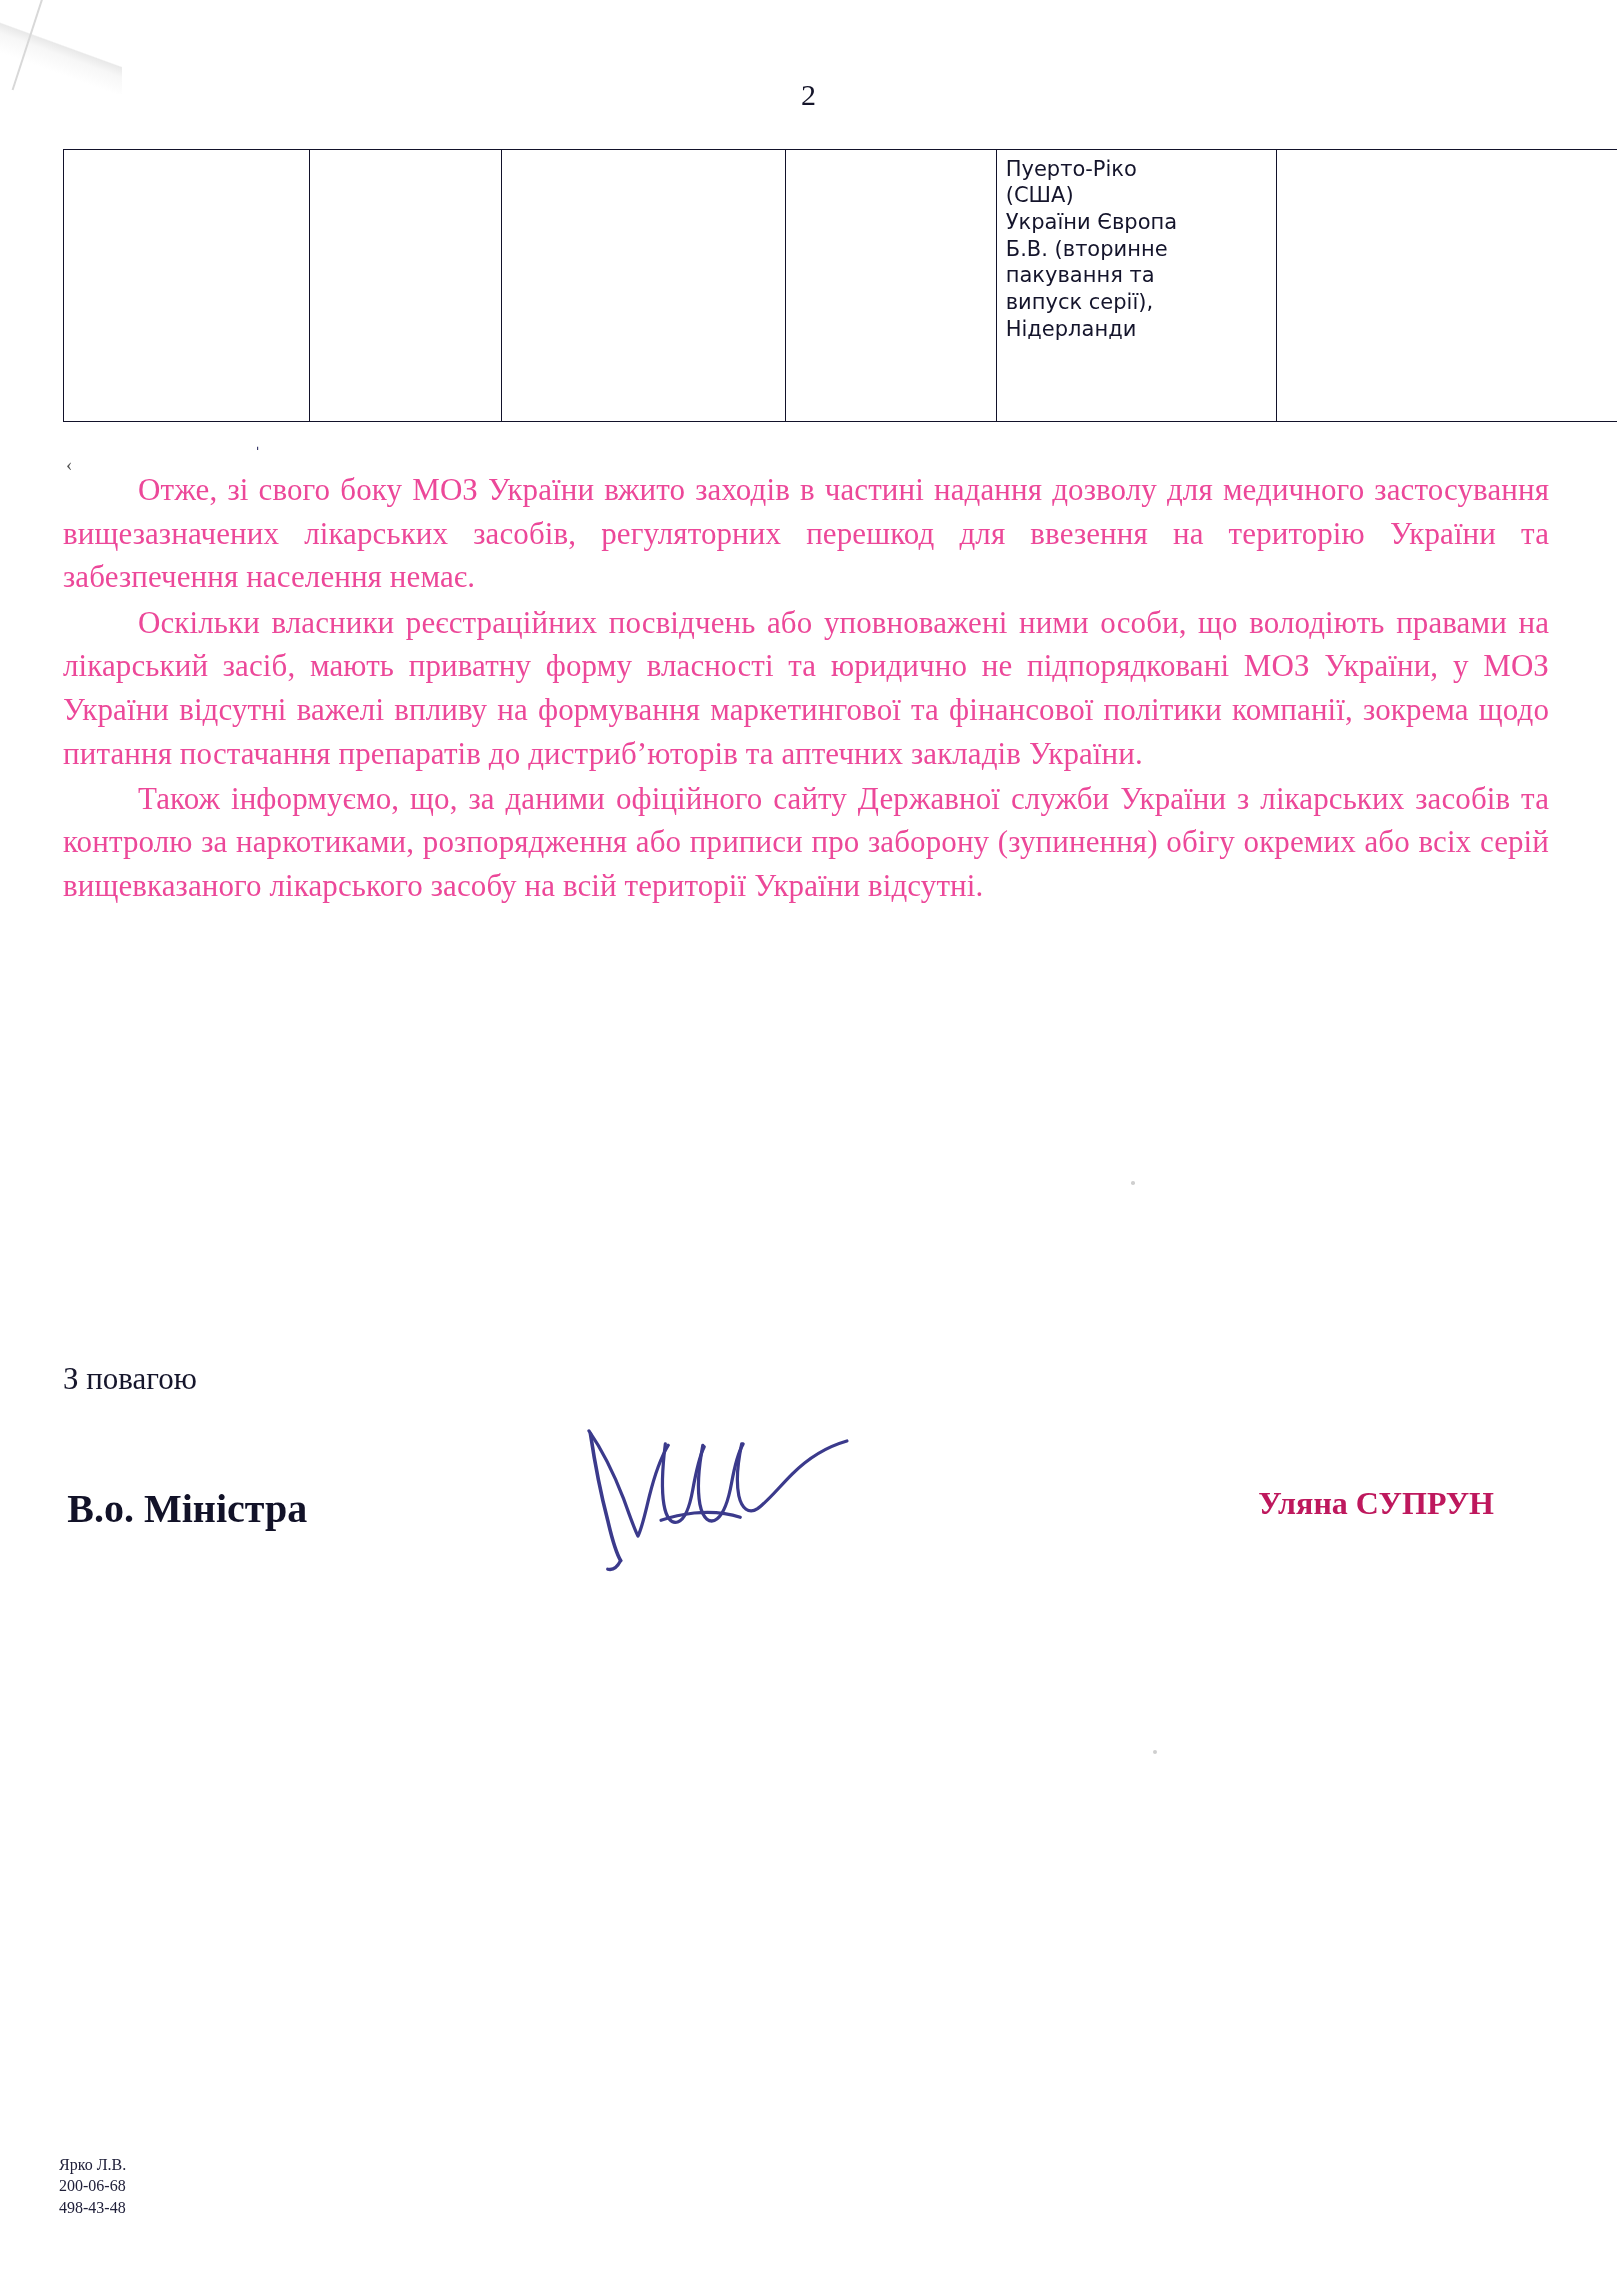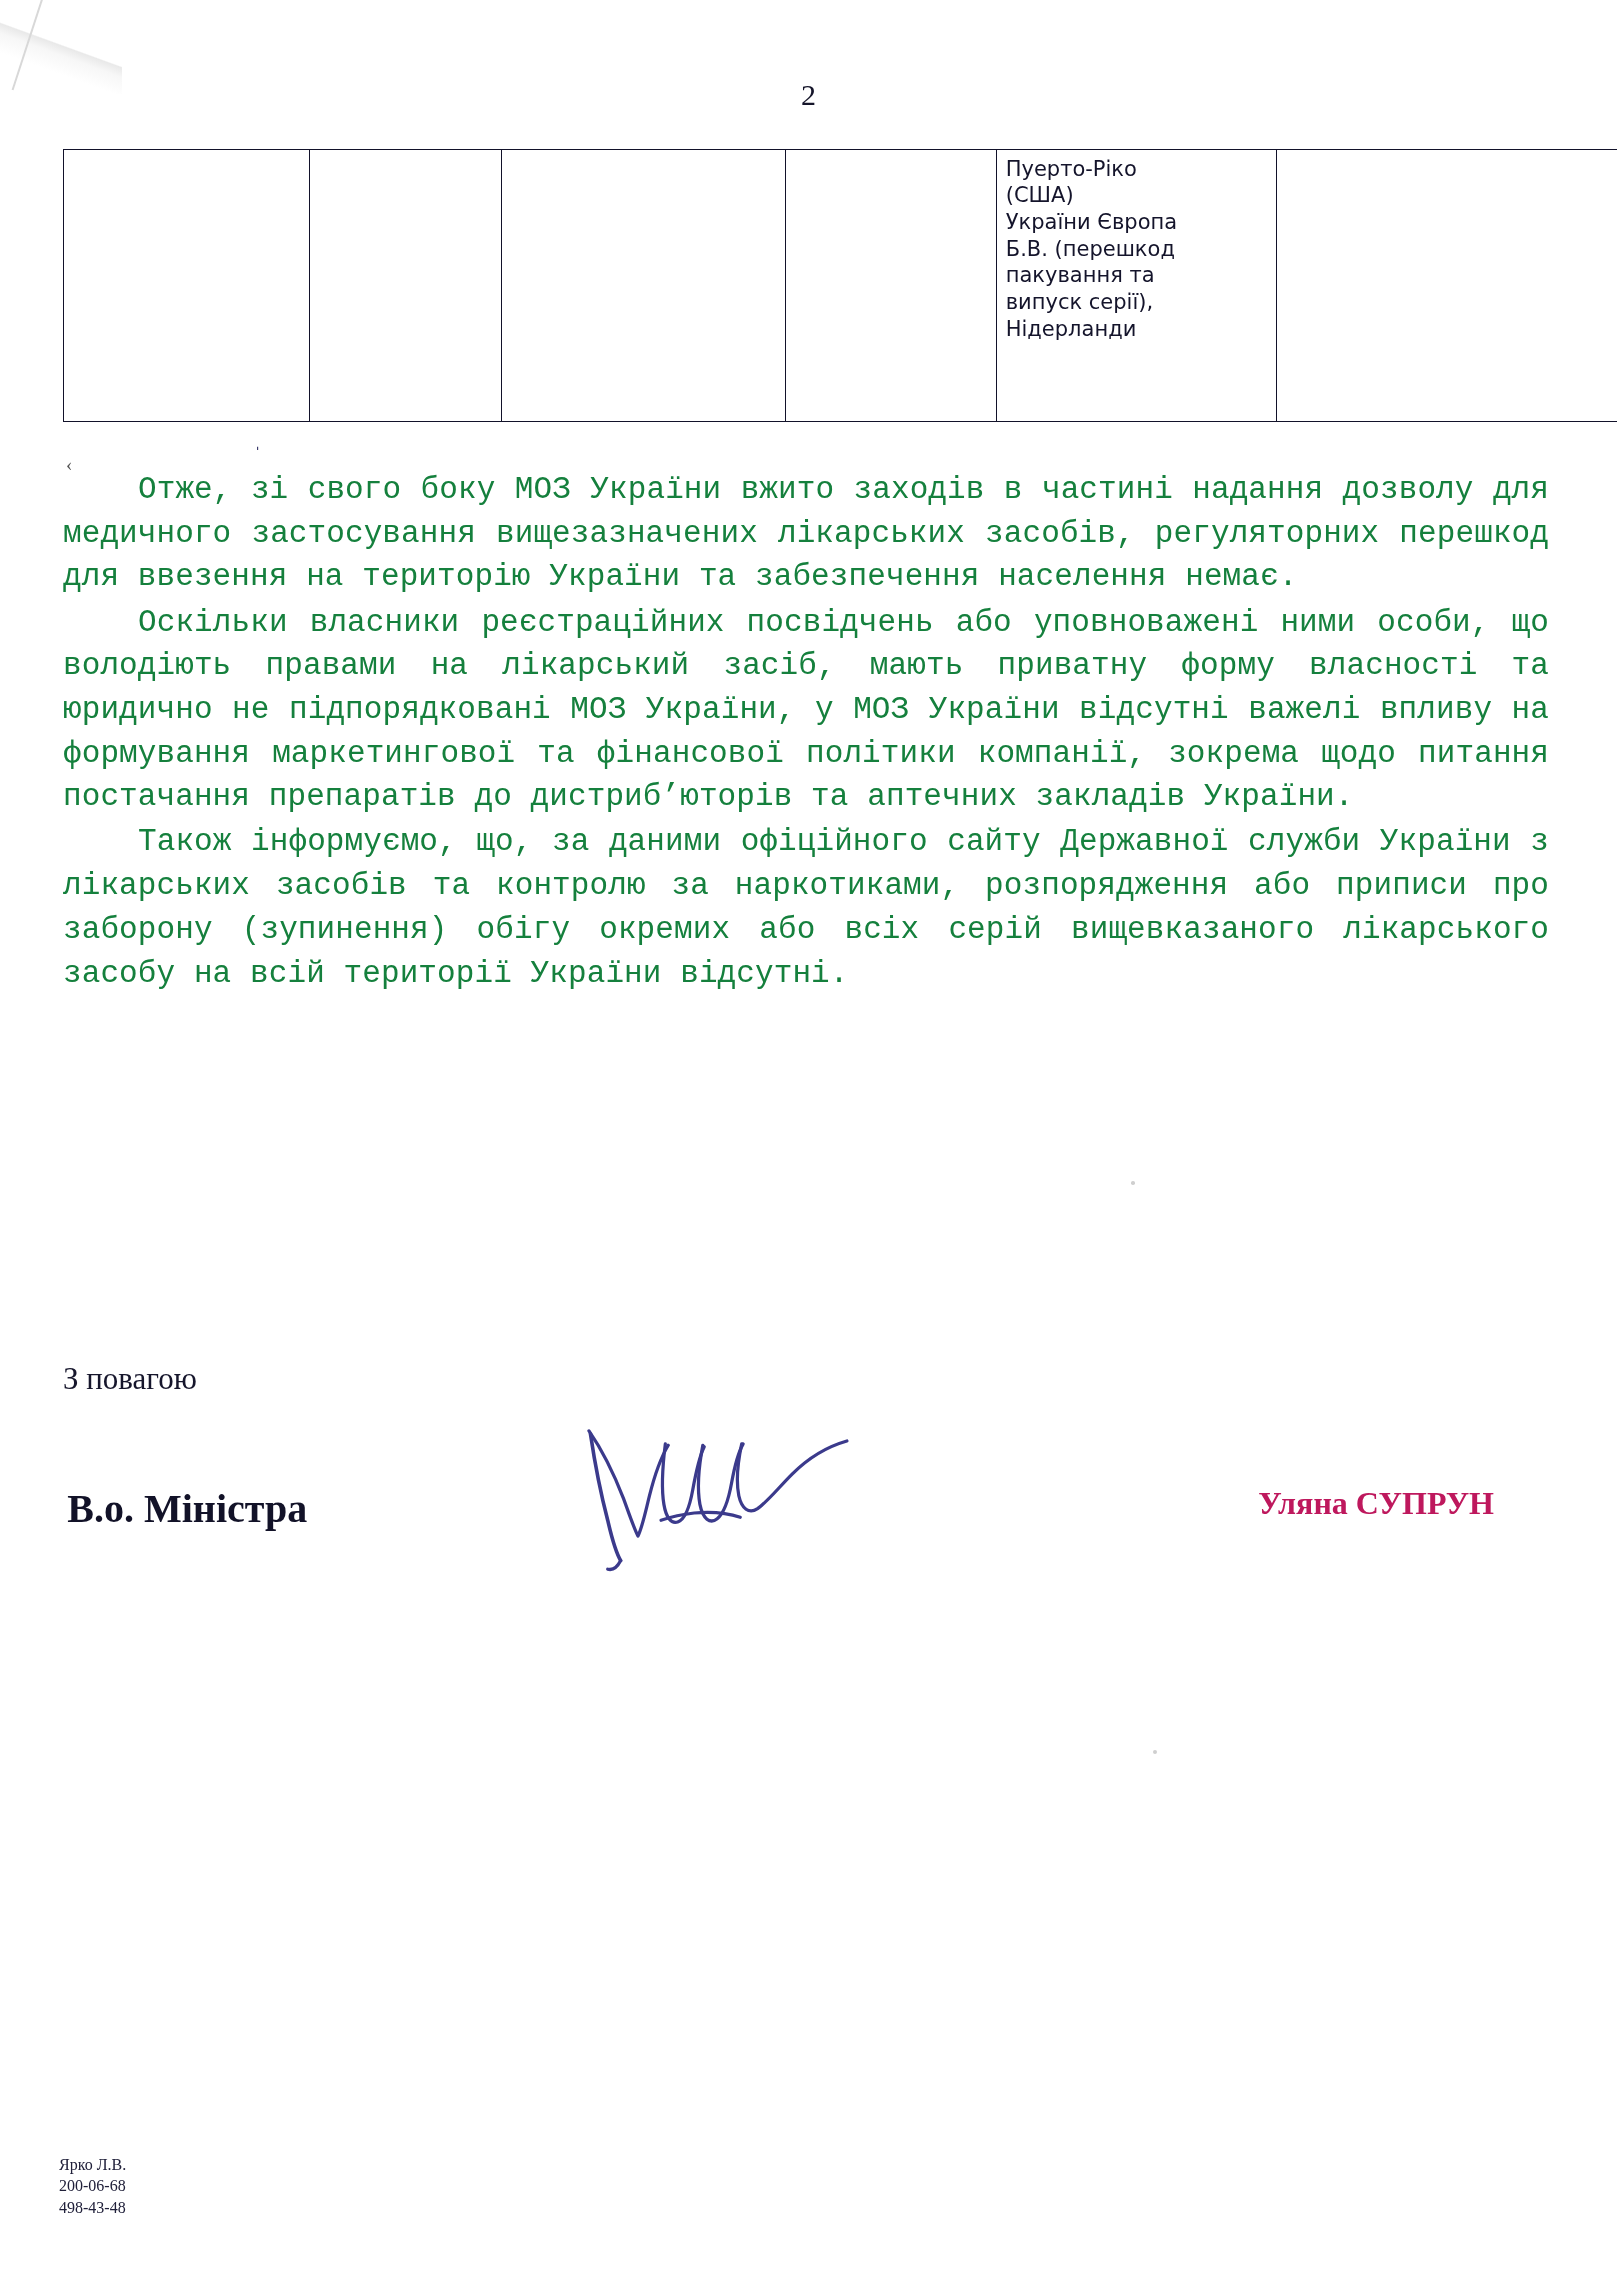"Б.В. (перешкод" span { text: перешкод -> вторинне }
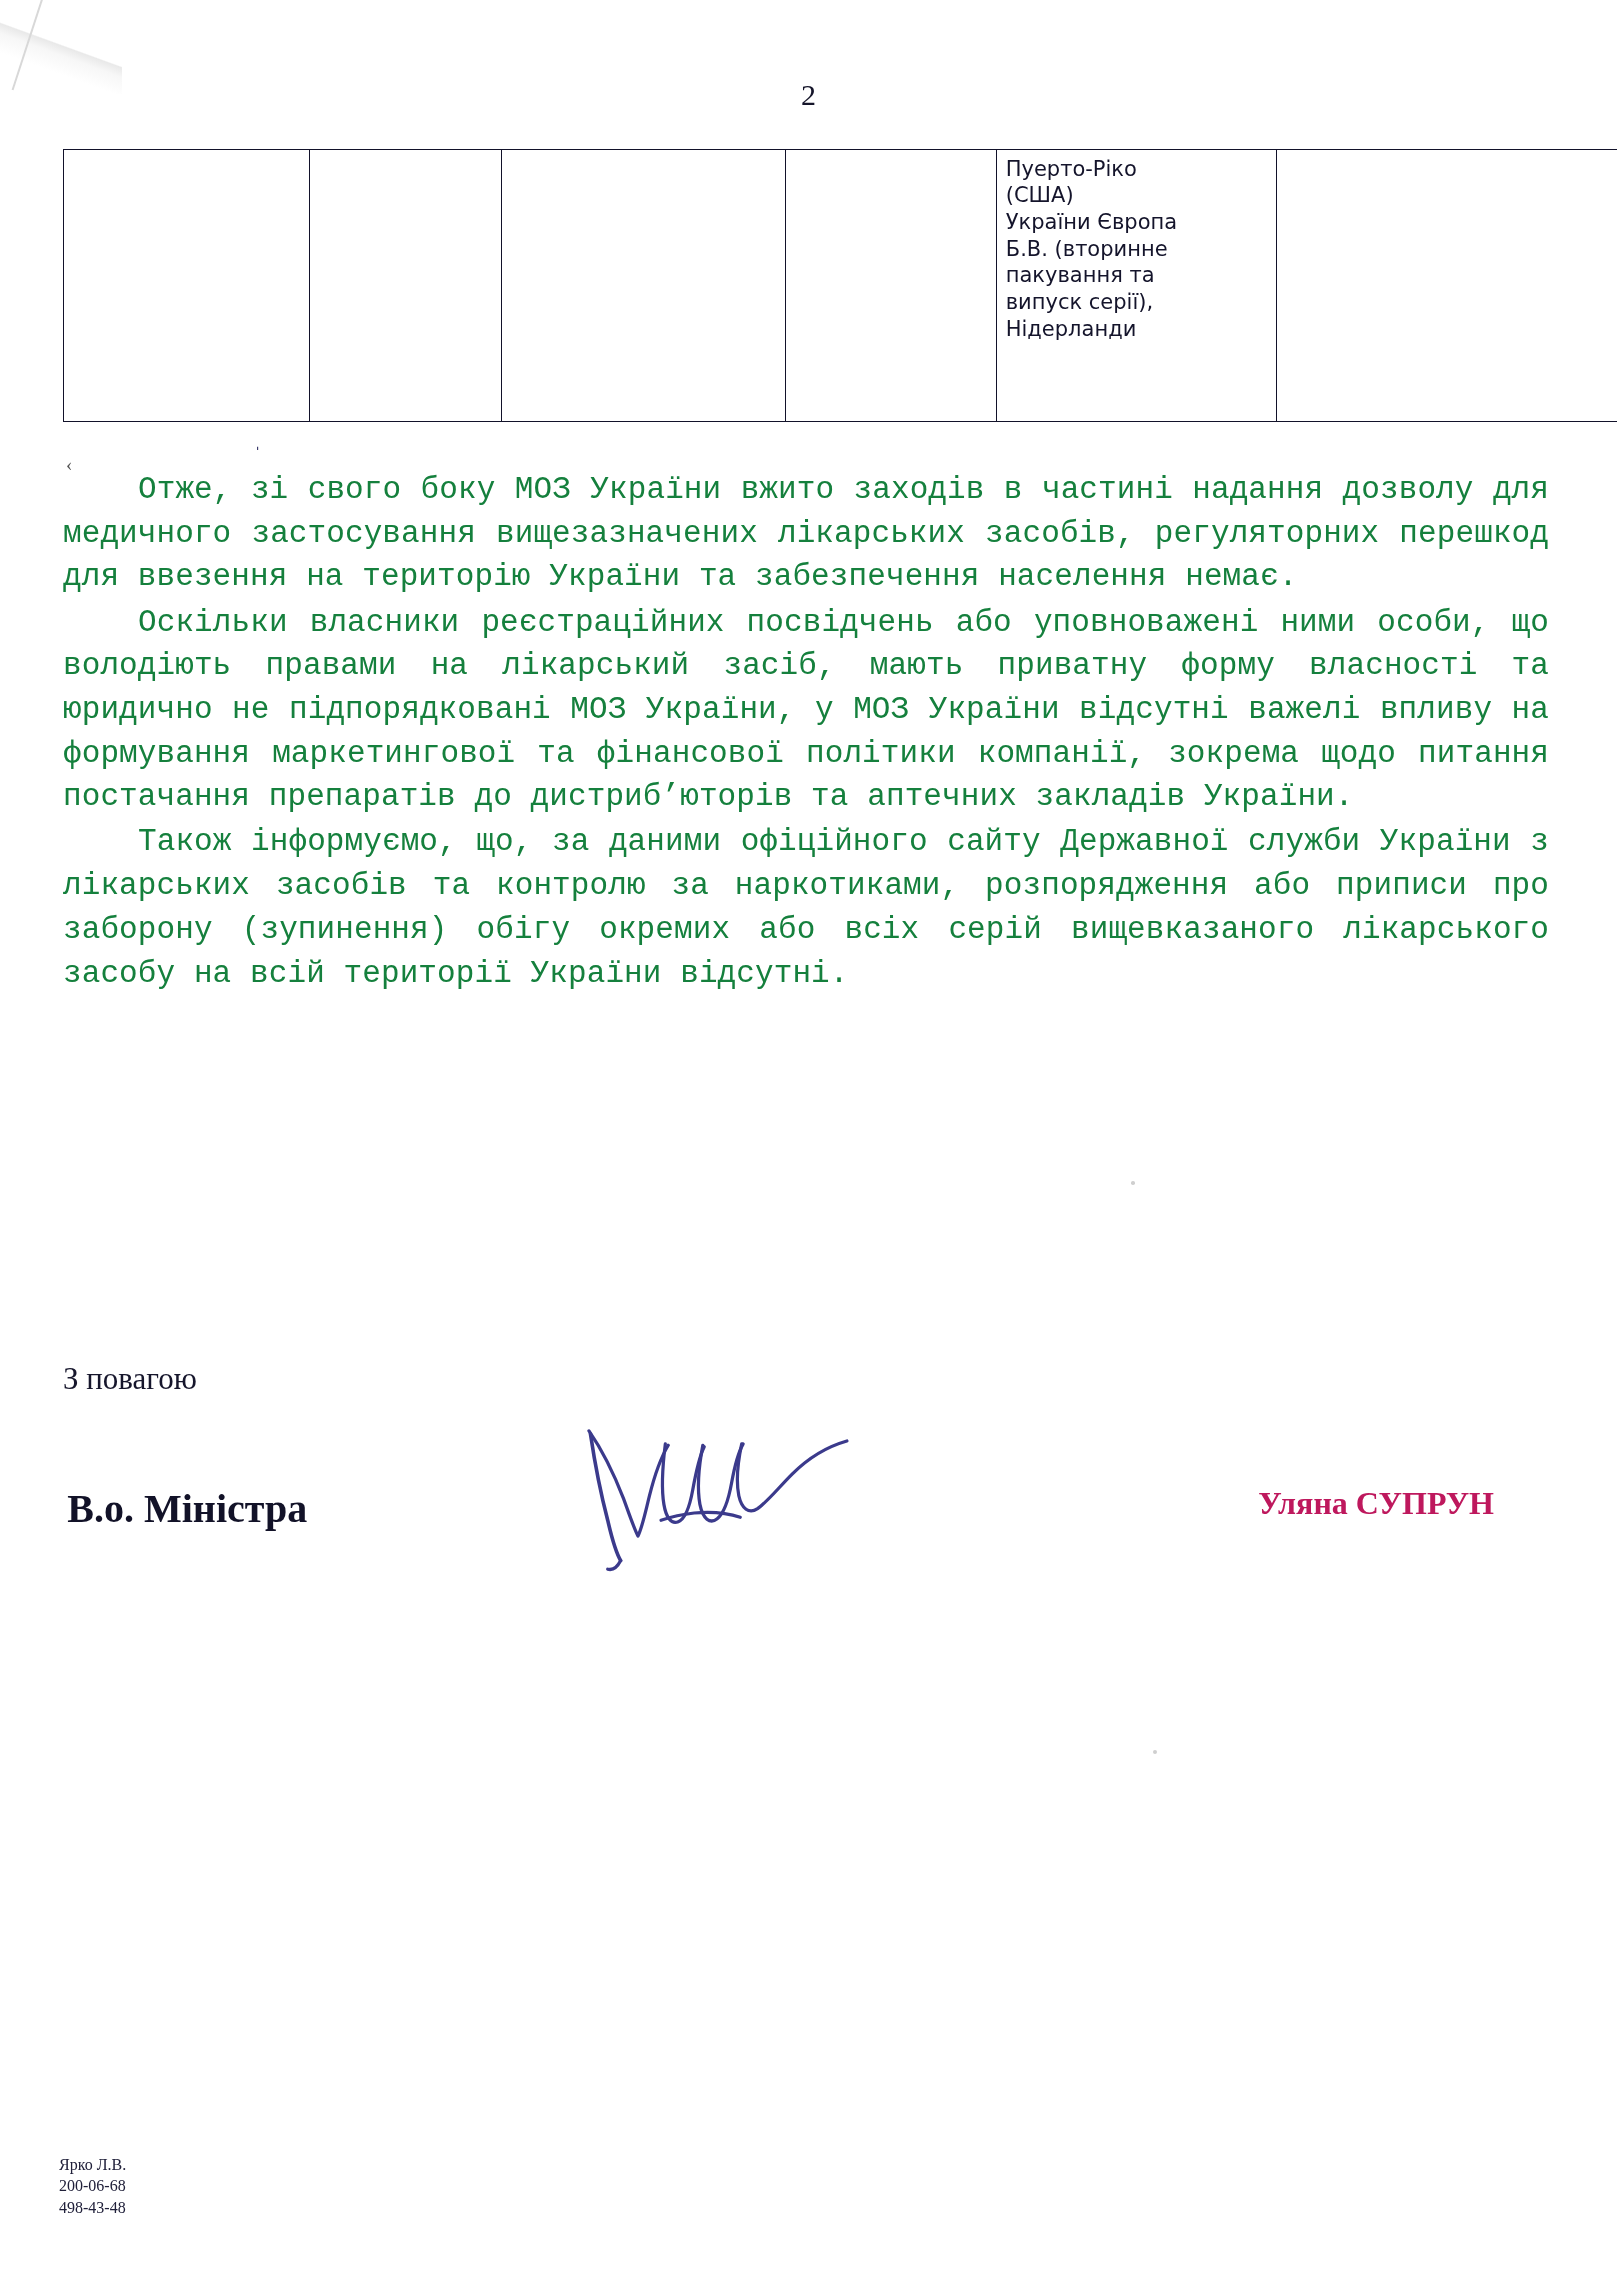"Отже, зі свого боку МОЗ" .body-text p { color: #15803d -> #ec4899; font-family: Liberation Mono, monospace -> Liberation Serif, serif }
